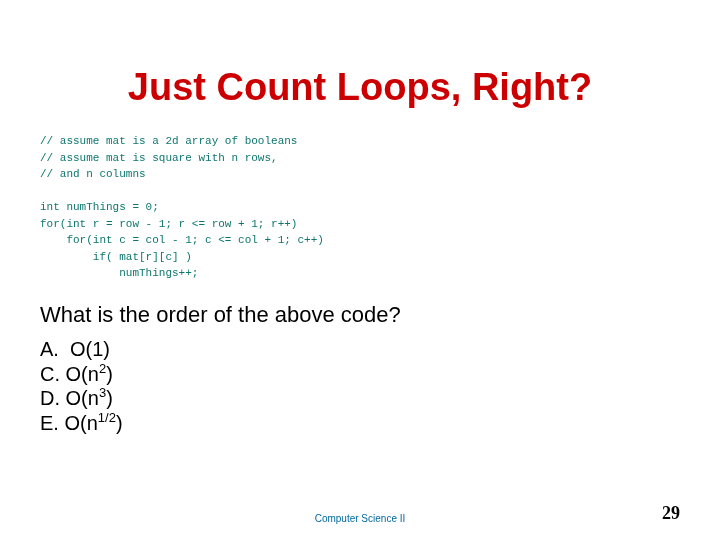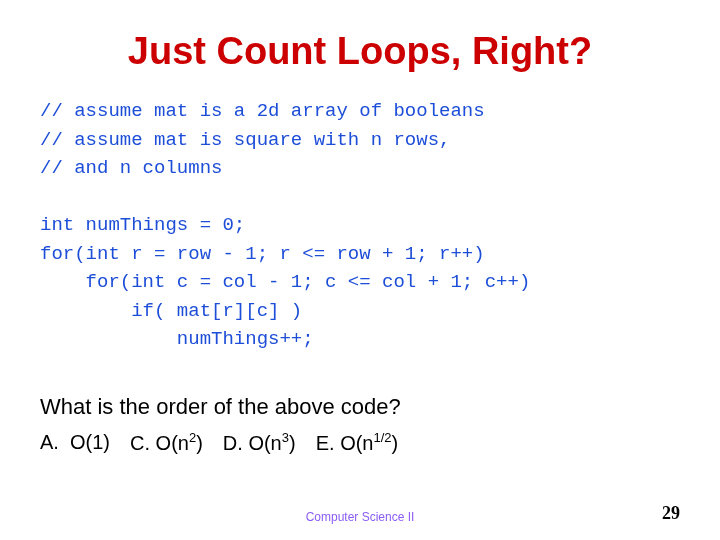"Just Count Loops, Right?" .slide-title { margin-top: none -> 36px }
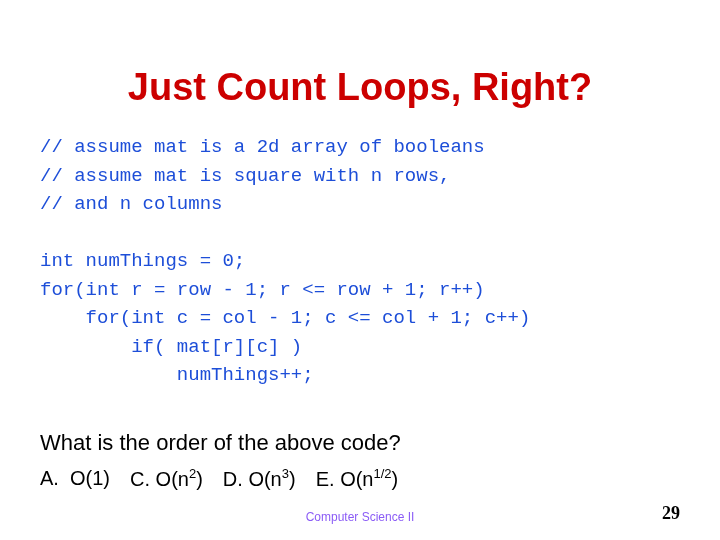"// assume mat is a" .code-block { color: #1d4ed8 -> #0f766e; font-size: 19px -> 11px; margin-bottom: 20px -> none }
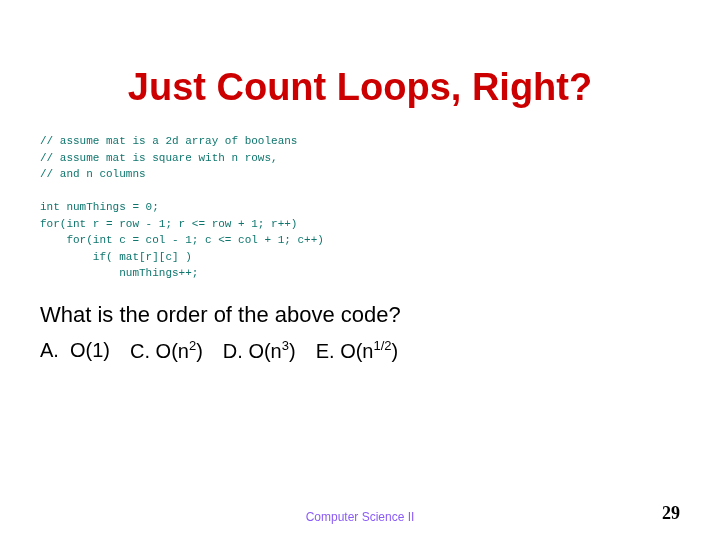"A. O(1)" .answer-options { flex-direction: row -> column }
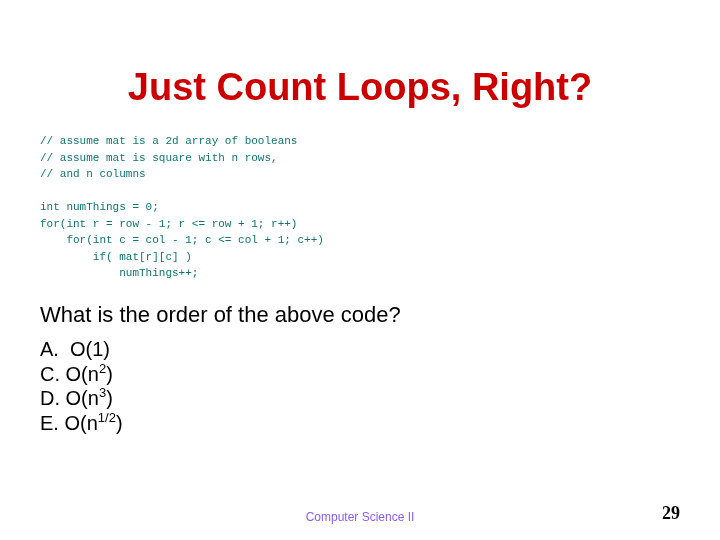"Computer Science II" .footer-title { color: #8b5cf6 -> #0369a1; font-size: 12px -> 10px }
